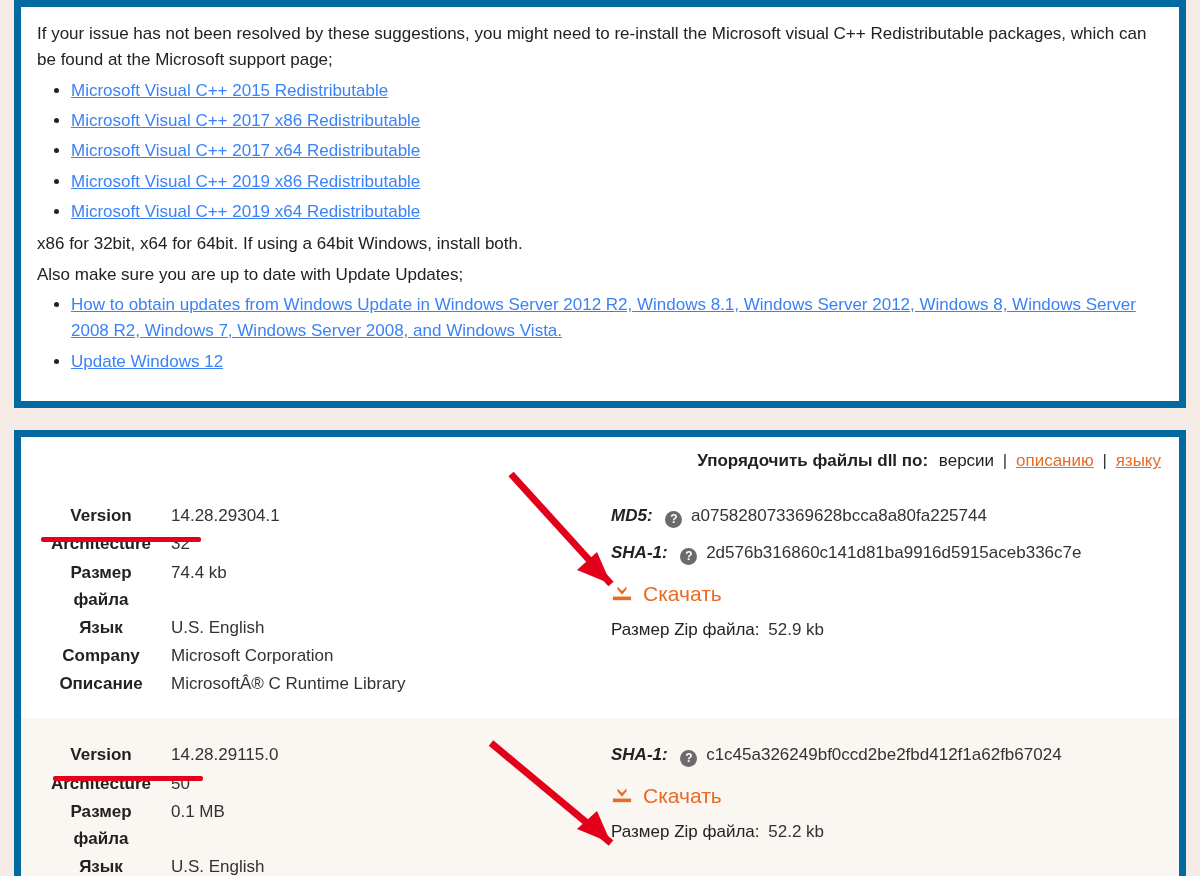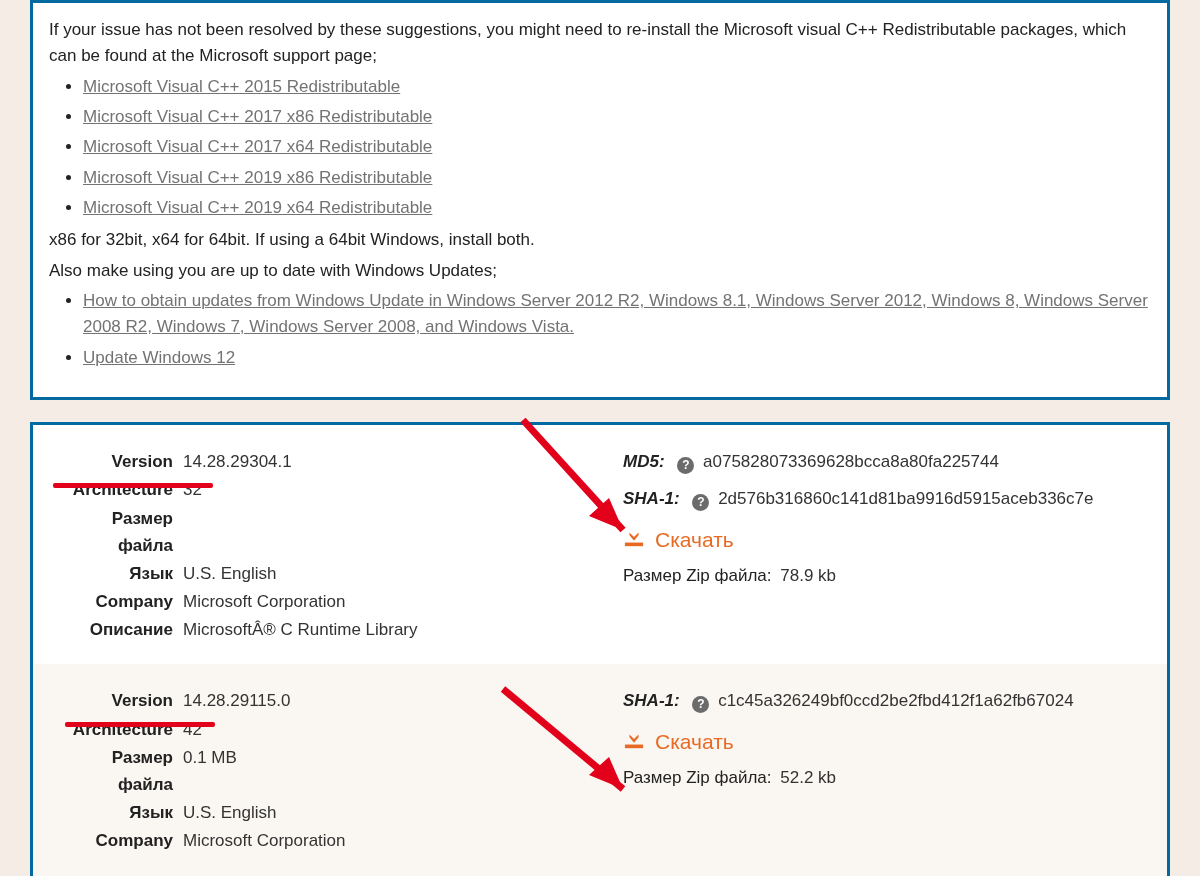"If your issue has not" .card { border: 3px solid #0369a1 -> 7px solid #0369a1; margin: 0 30px -> 0 14px }
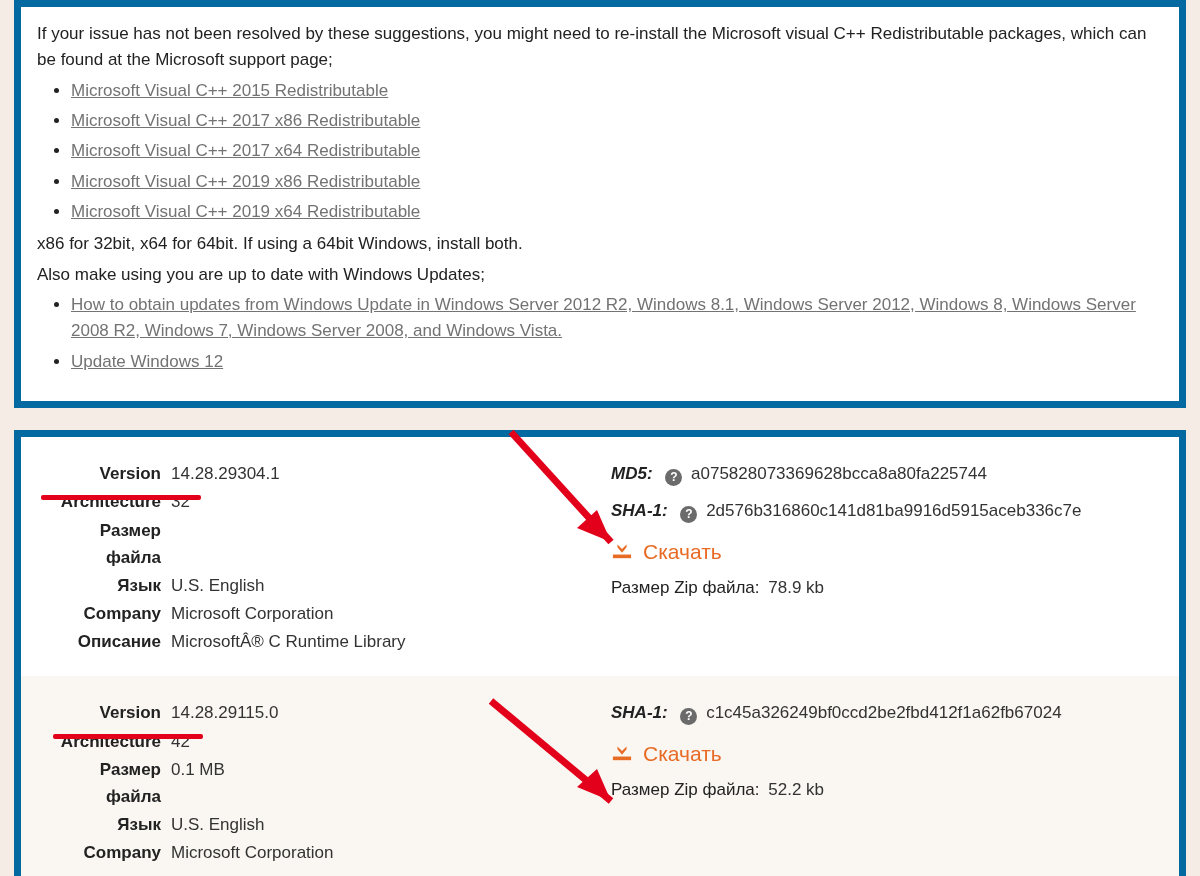"Microsoft Visual C++ 2015" .article a { color: #737373 -> #3b82f6 }
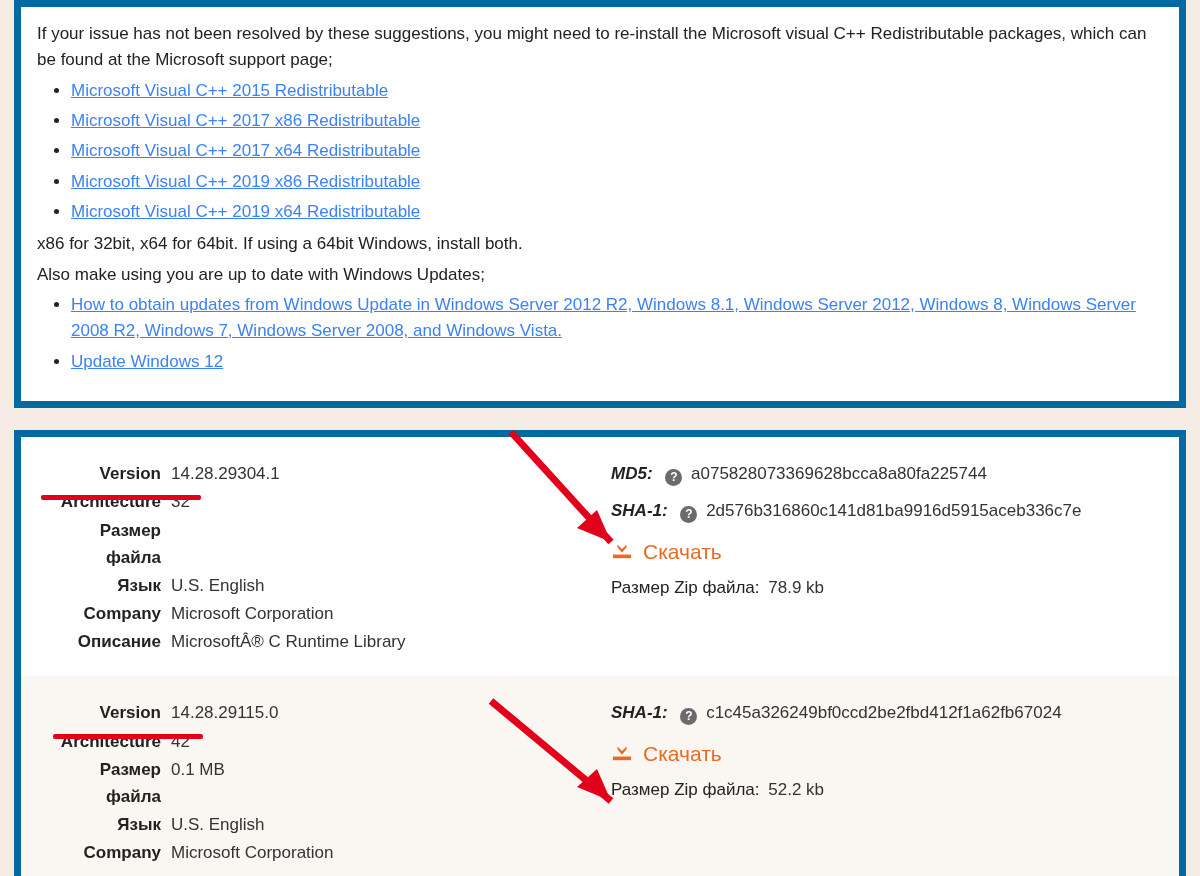"Also make using you are" p { text: using you are up to date with Windows -> sure you are up to date with Update }
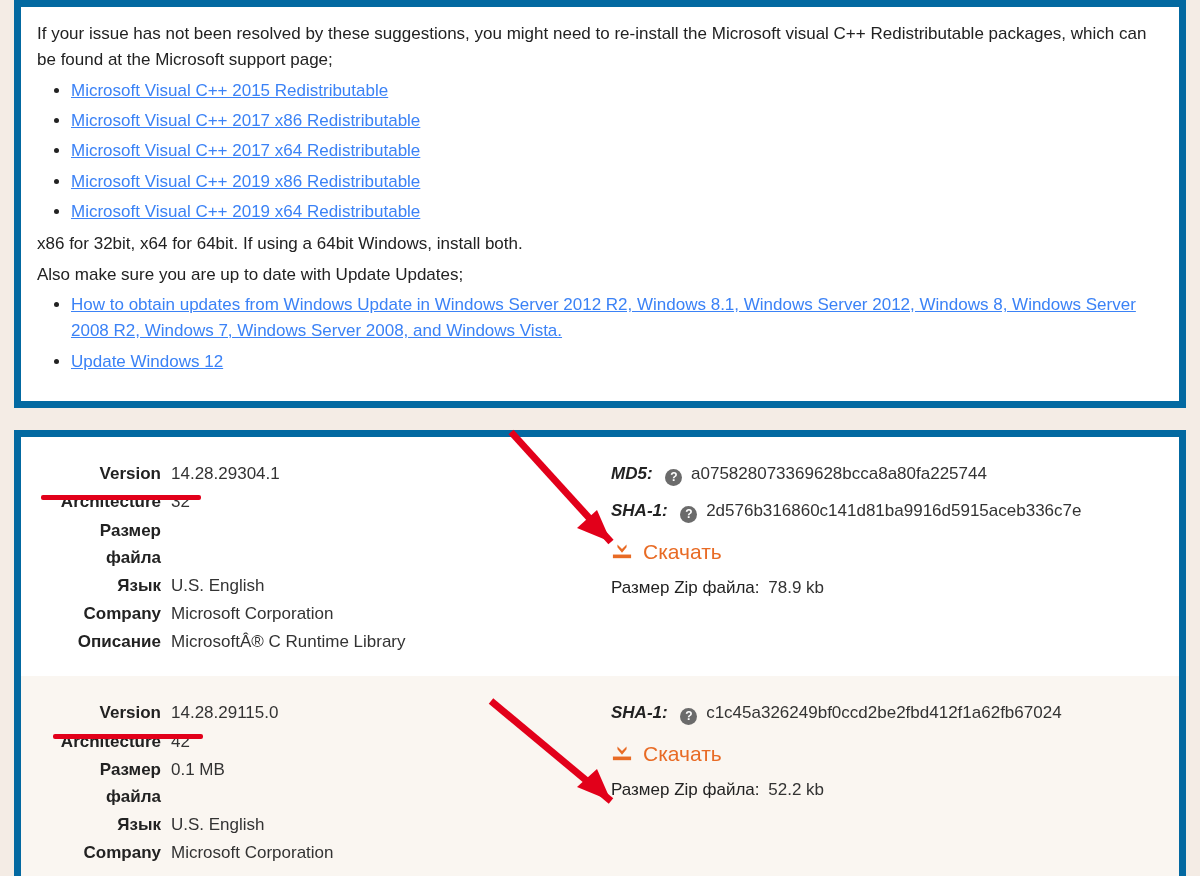"Упорядочить файлы dll по: версии" div.sort-bar { html: none -> <div> <span>Упорядочить файлы dll по:</span> <span>версии</span> <span>|</span> <a>описанию</a> <span>|</span> <a>языку</a> </div> }
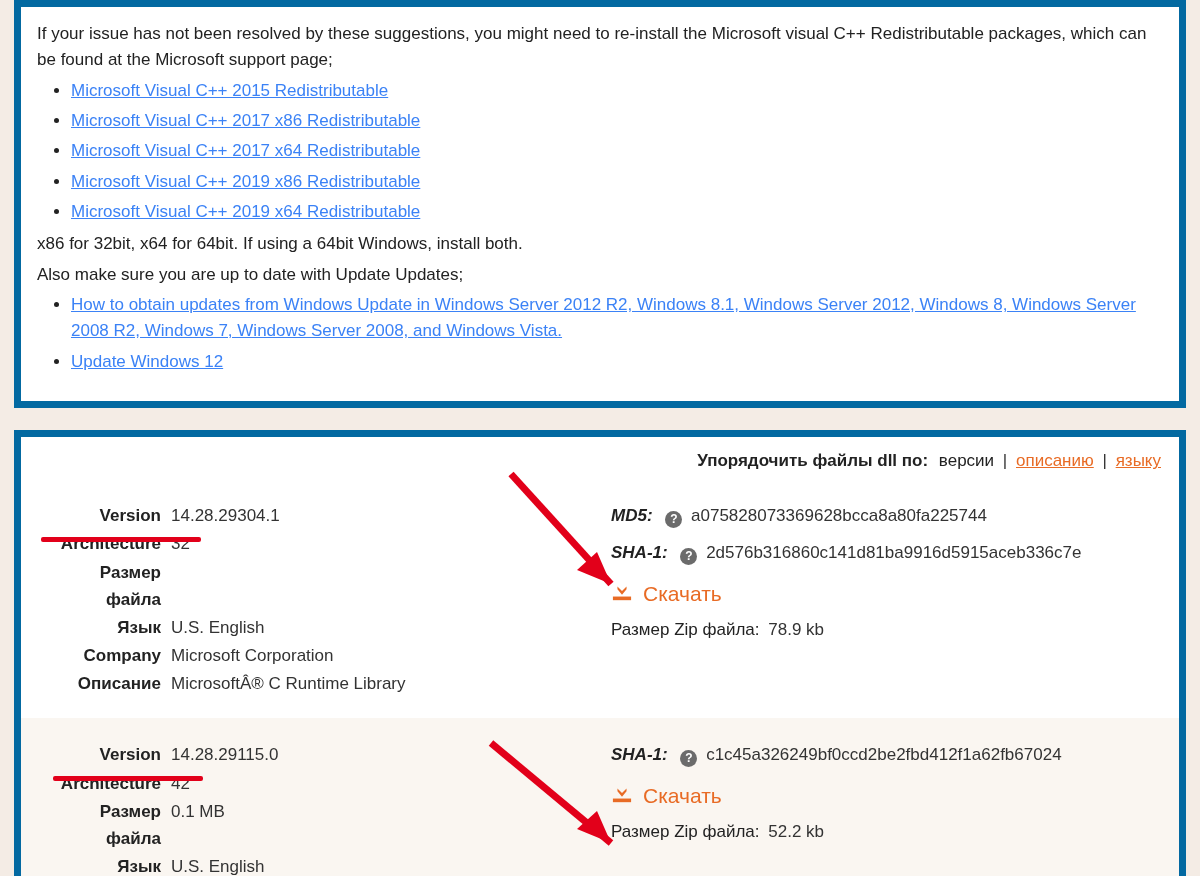"Version" .spec .k { text-align: right -> center }
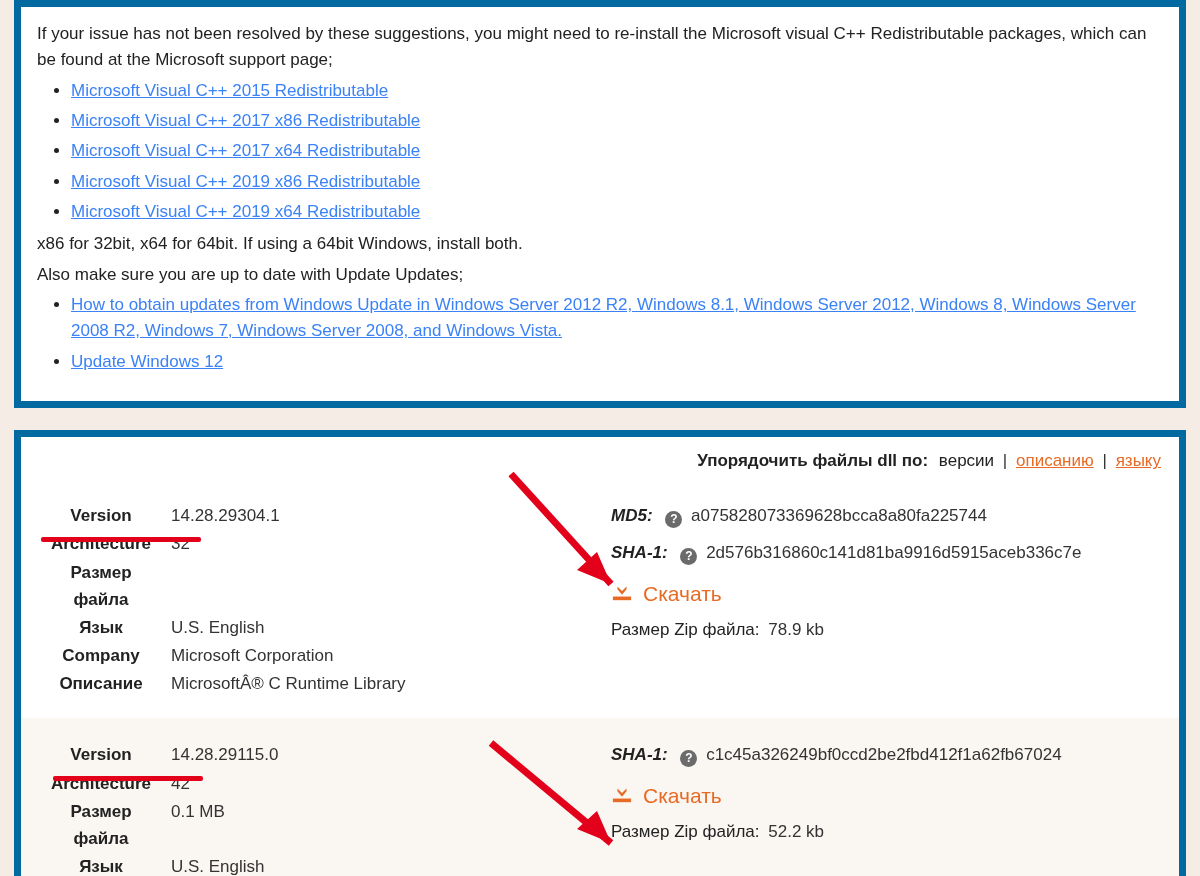"74.4 kb" span.v { html: none -> <span>74.4 kb</span> }
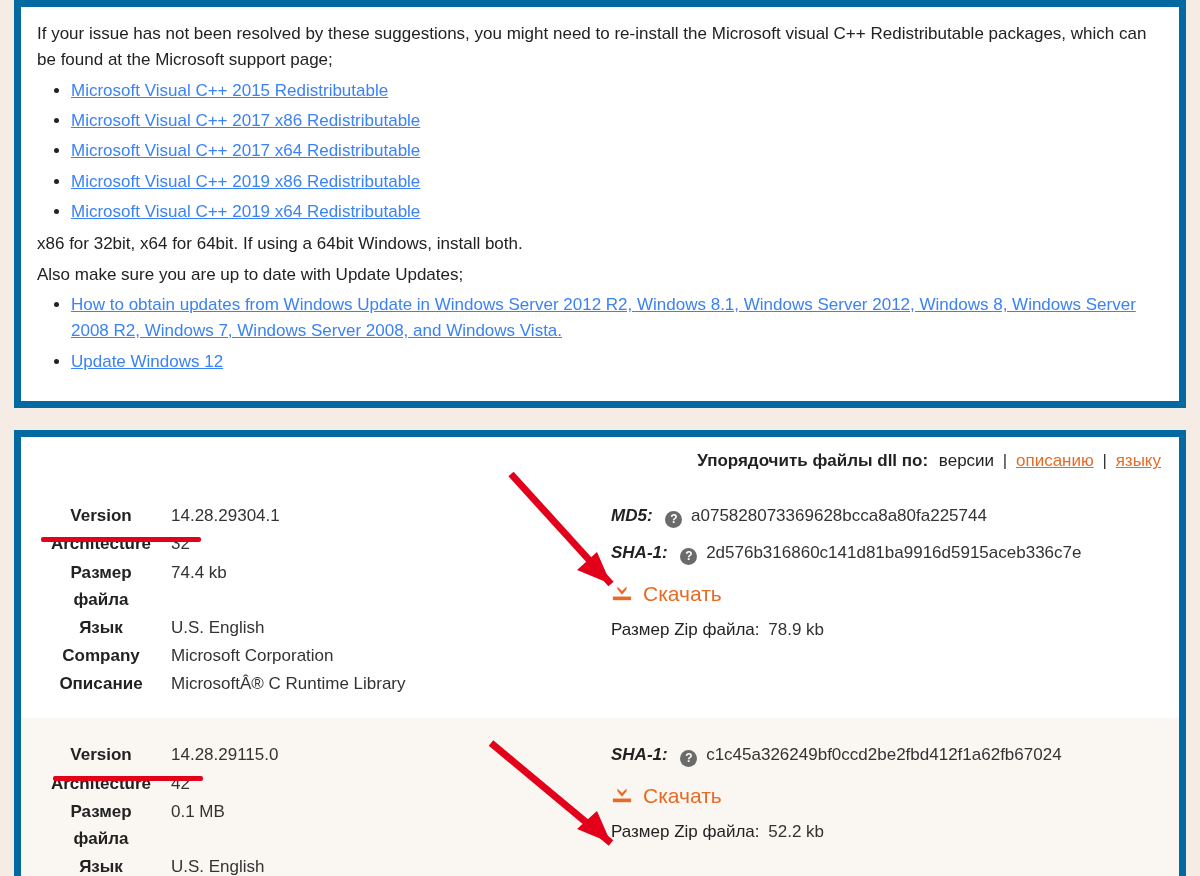"78.9 kb" span.zv { text: 78.9 -> 52.9 }
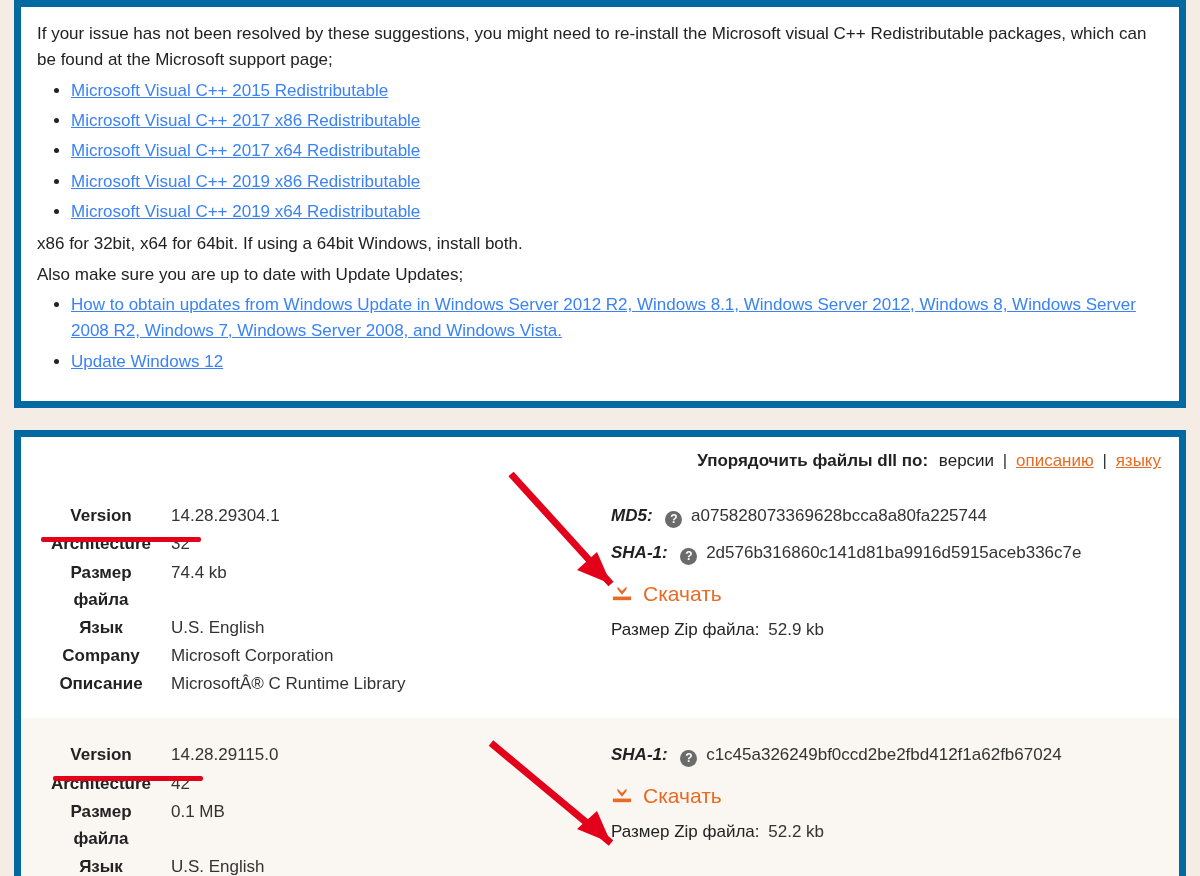"42" span.v { text: 42 -> 50 }
